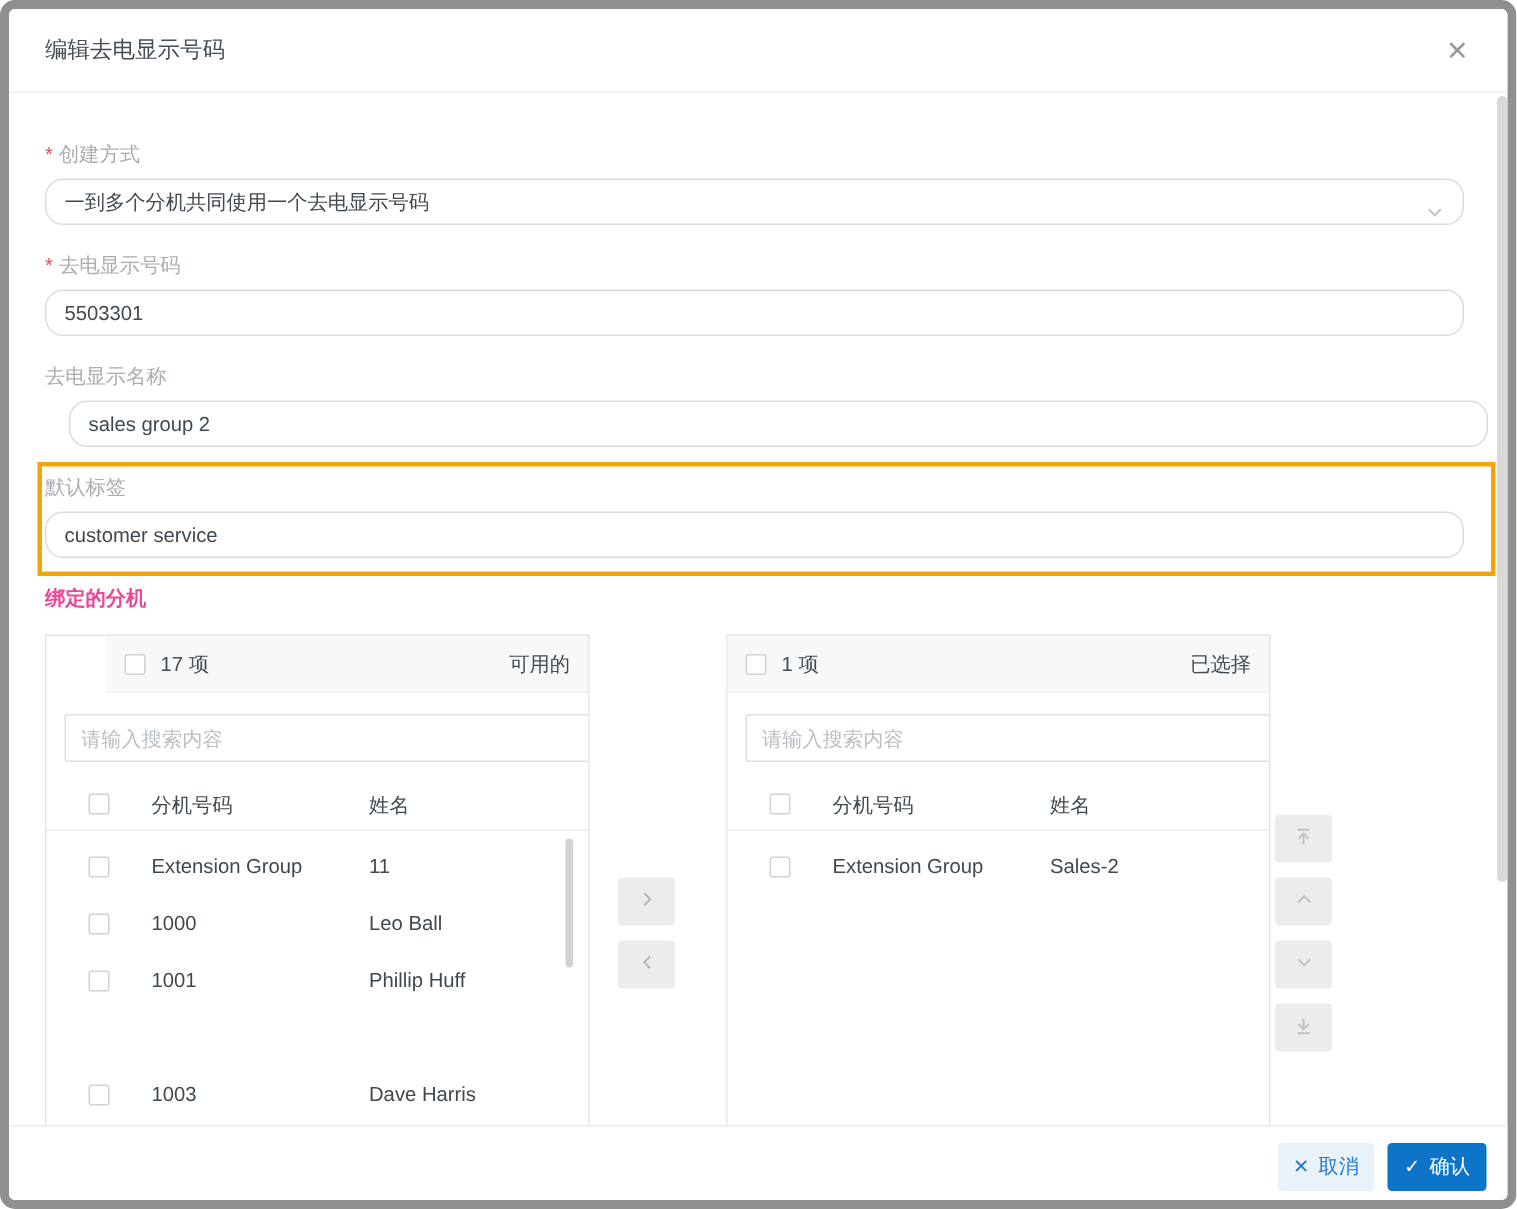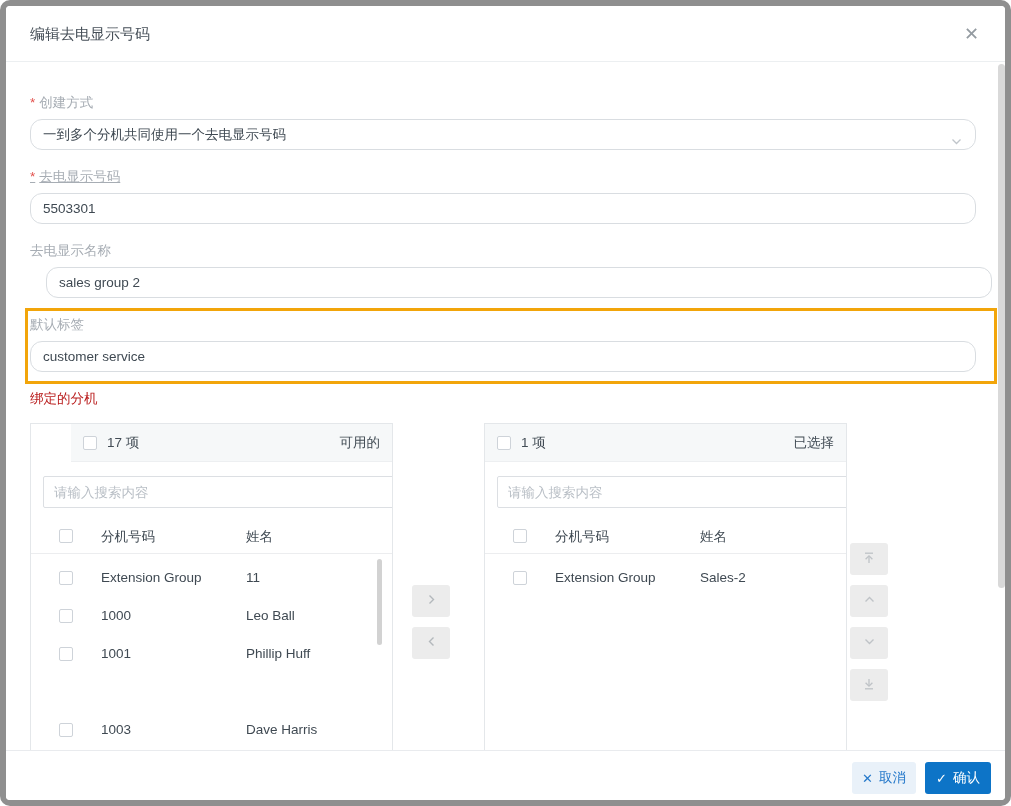"* 去电显示号码" div.flabel { text-decoration: underline -> none }
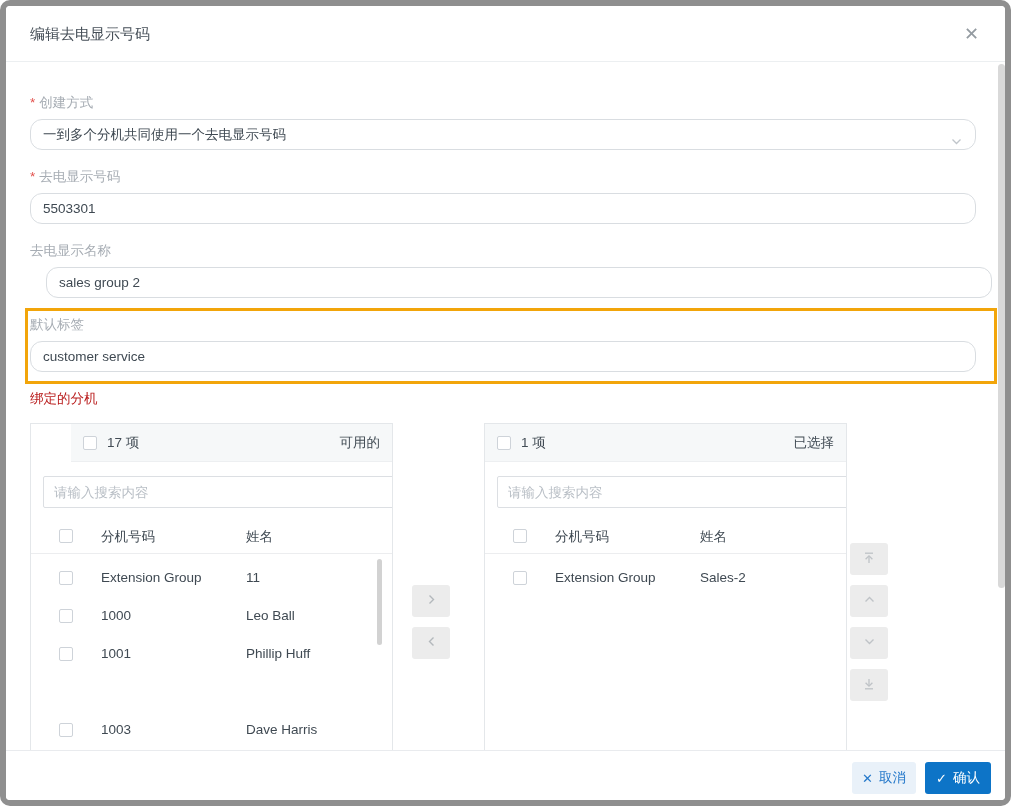"绑定的分机" .sect { color: #b91c1c -> #ec4899; font-weight: normal -> bold }
